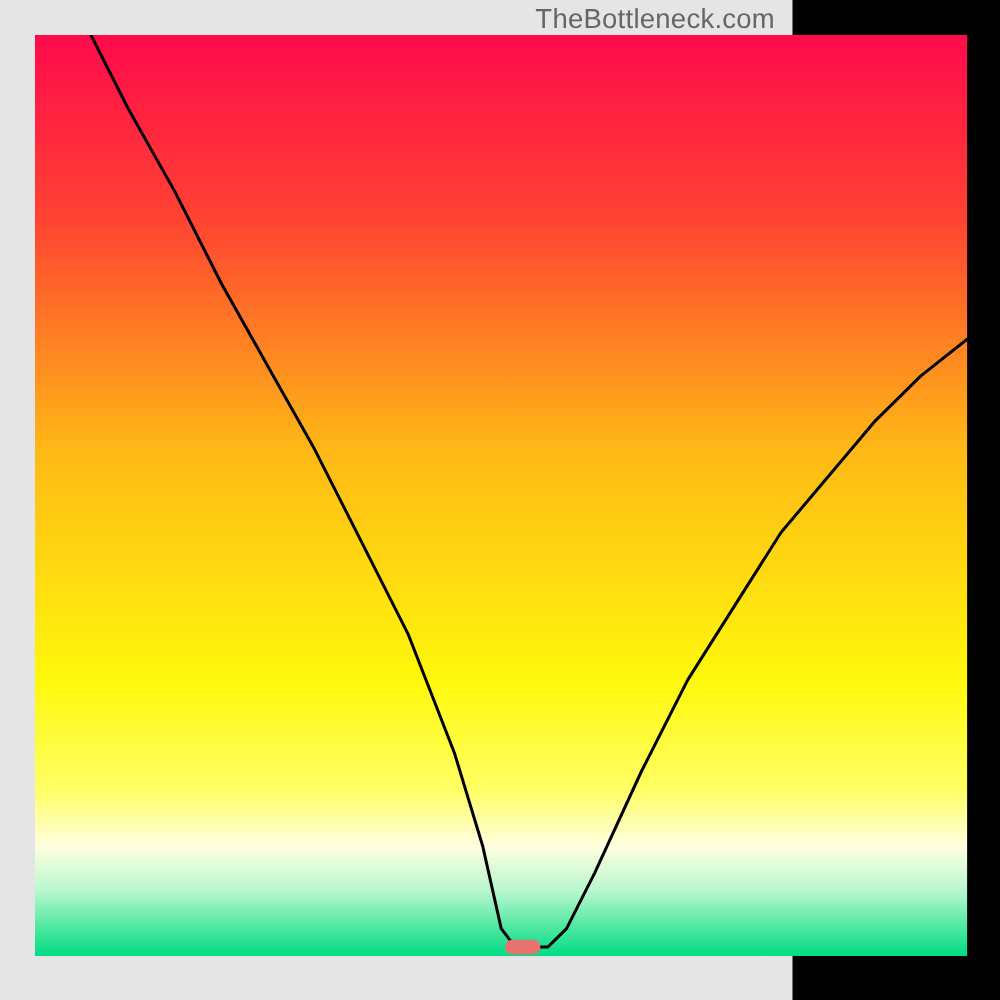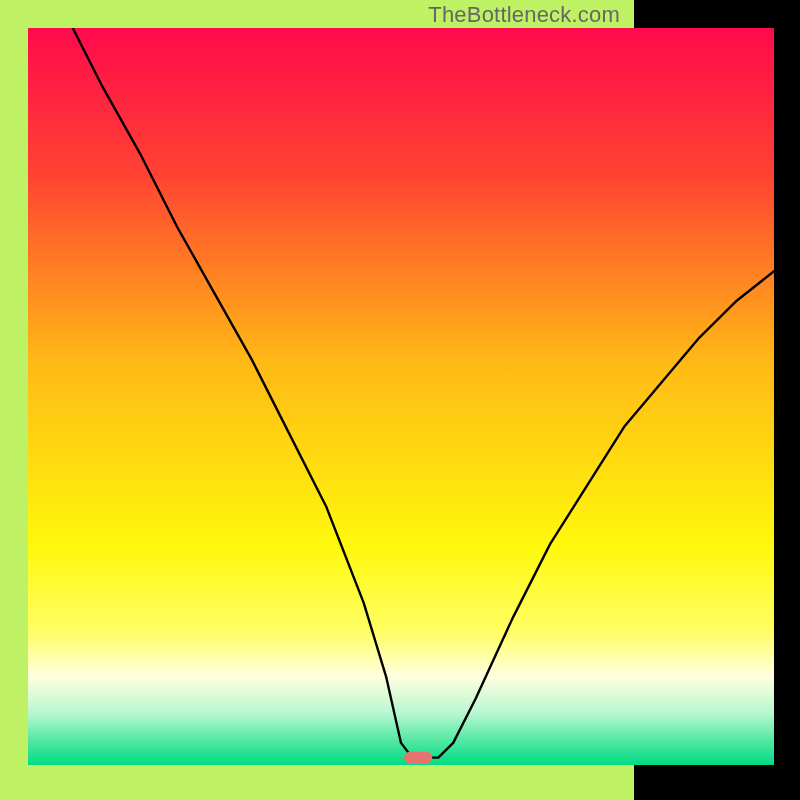"TheBottleneck.com" .frame { background: #bef264 -> #e5e5e5 }
